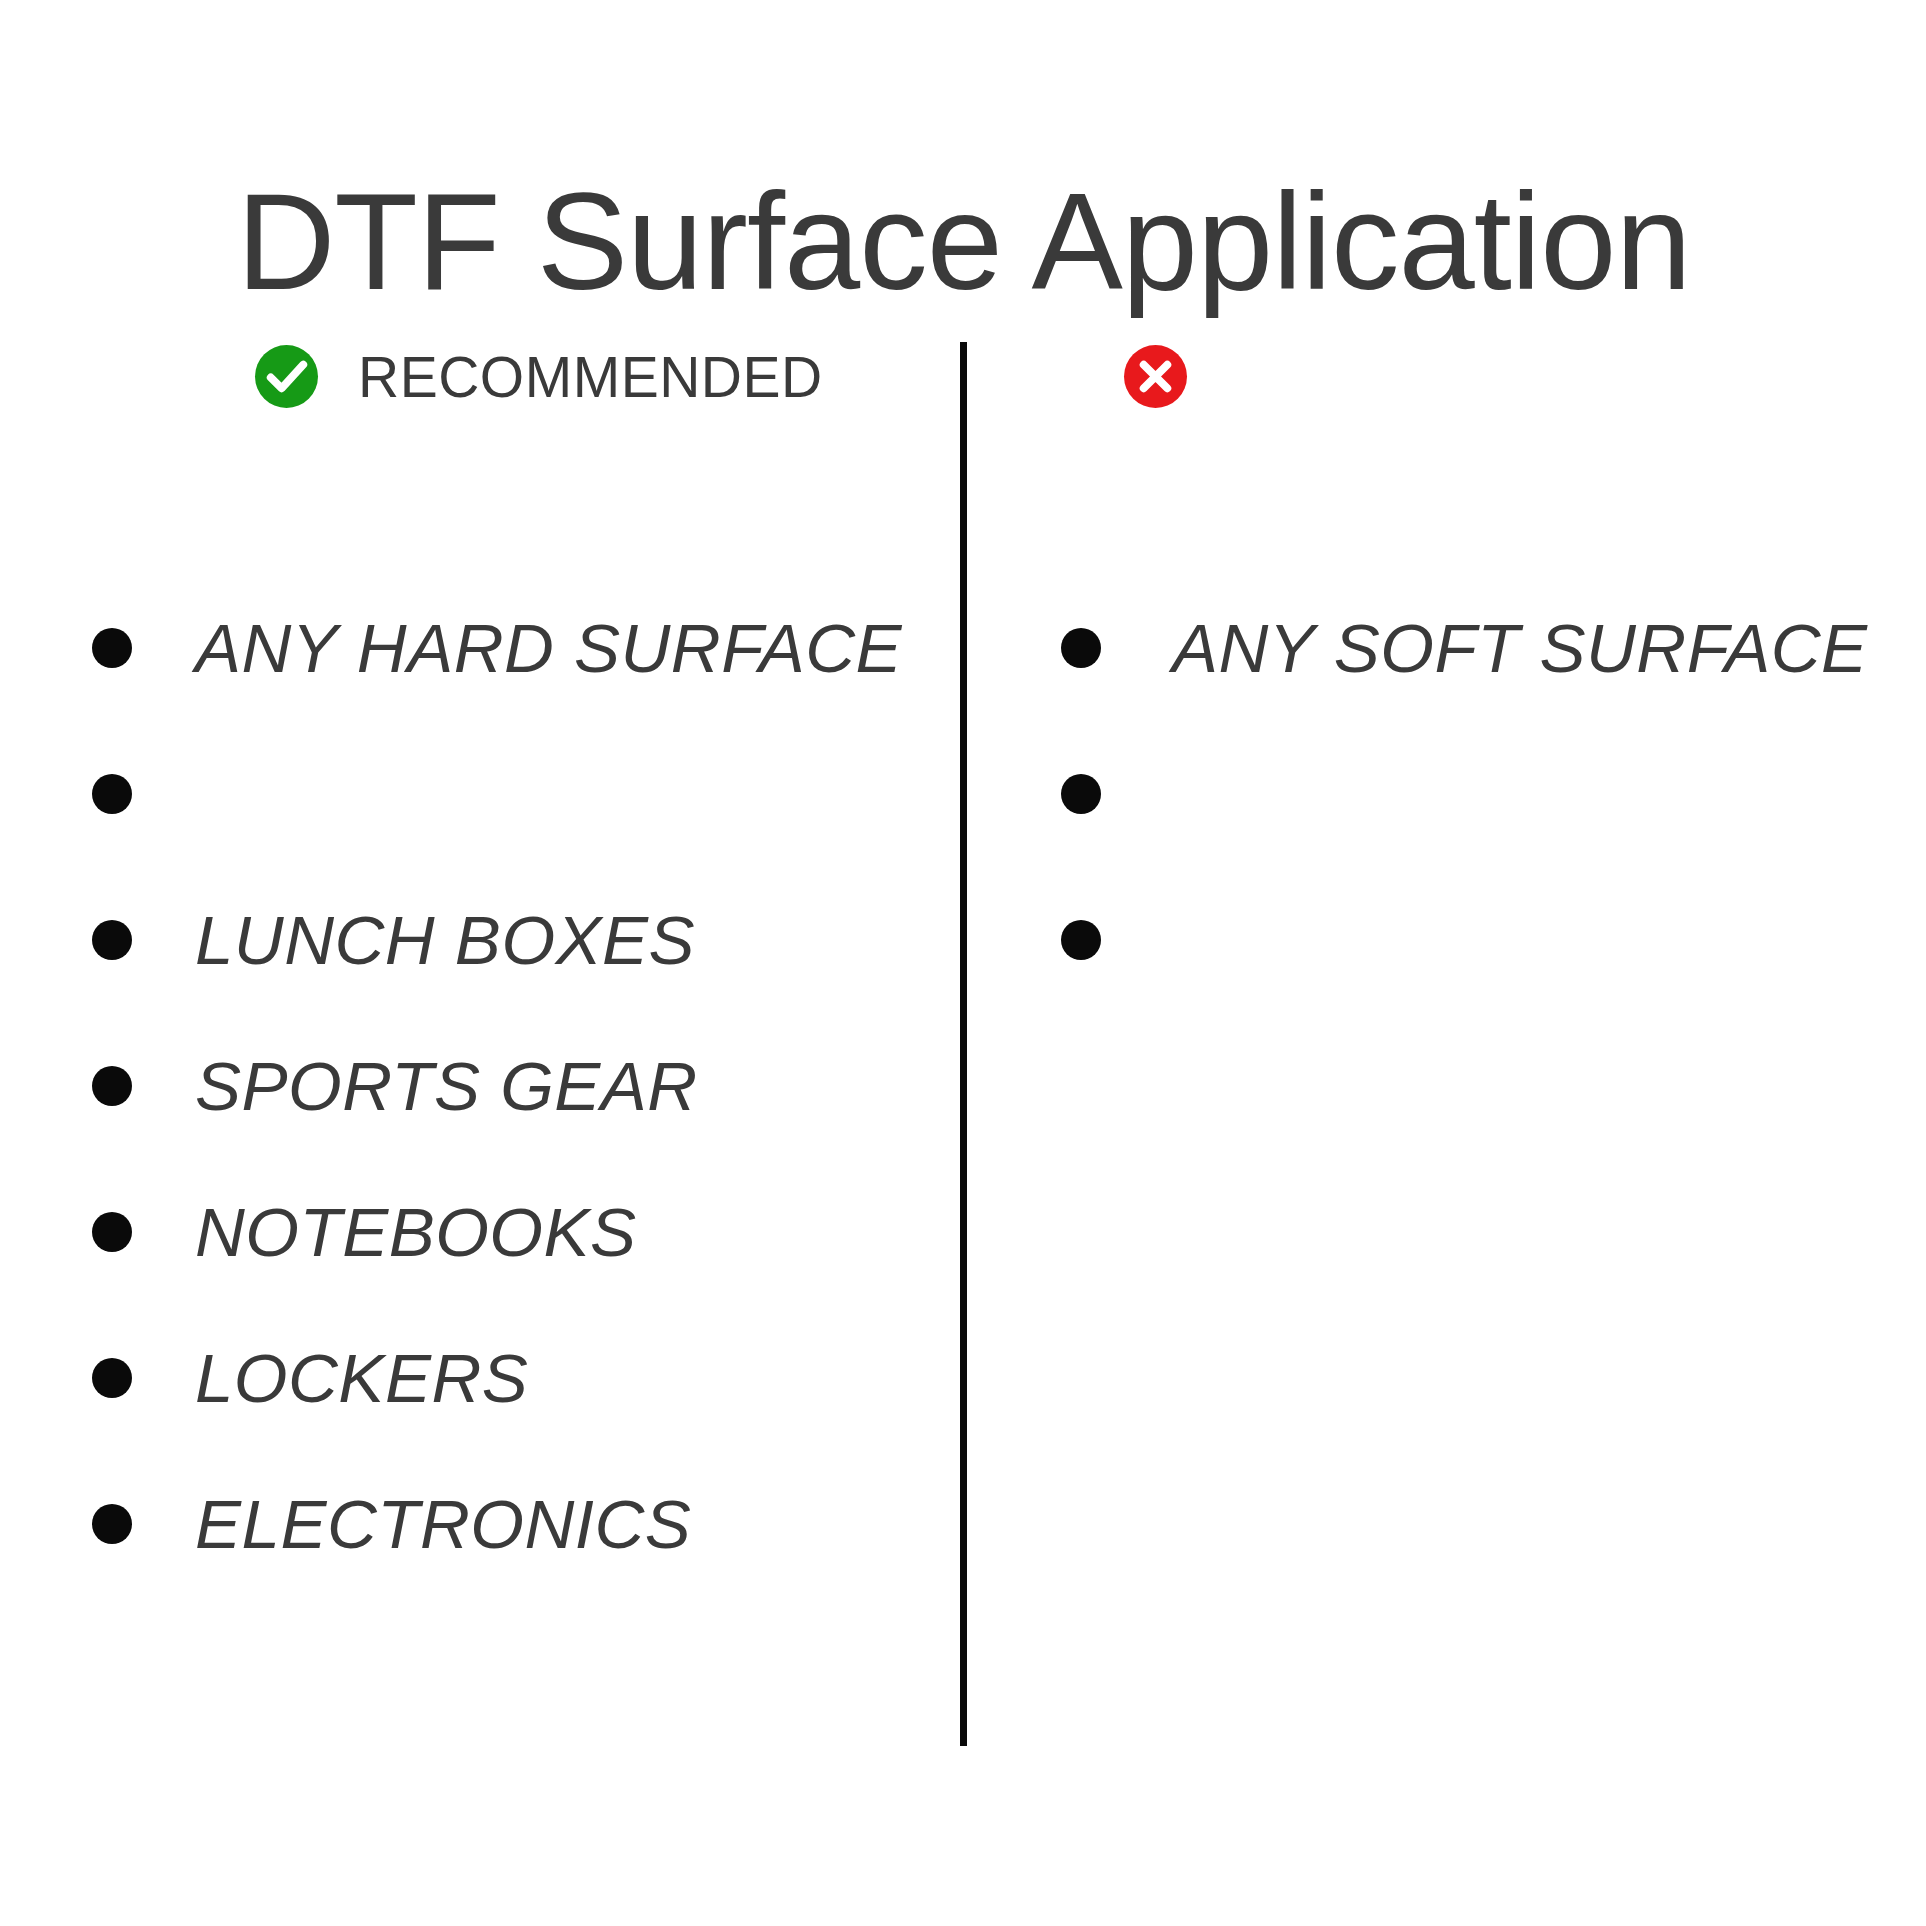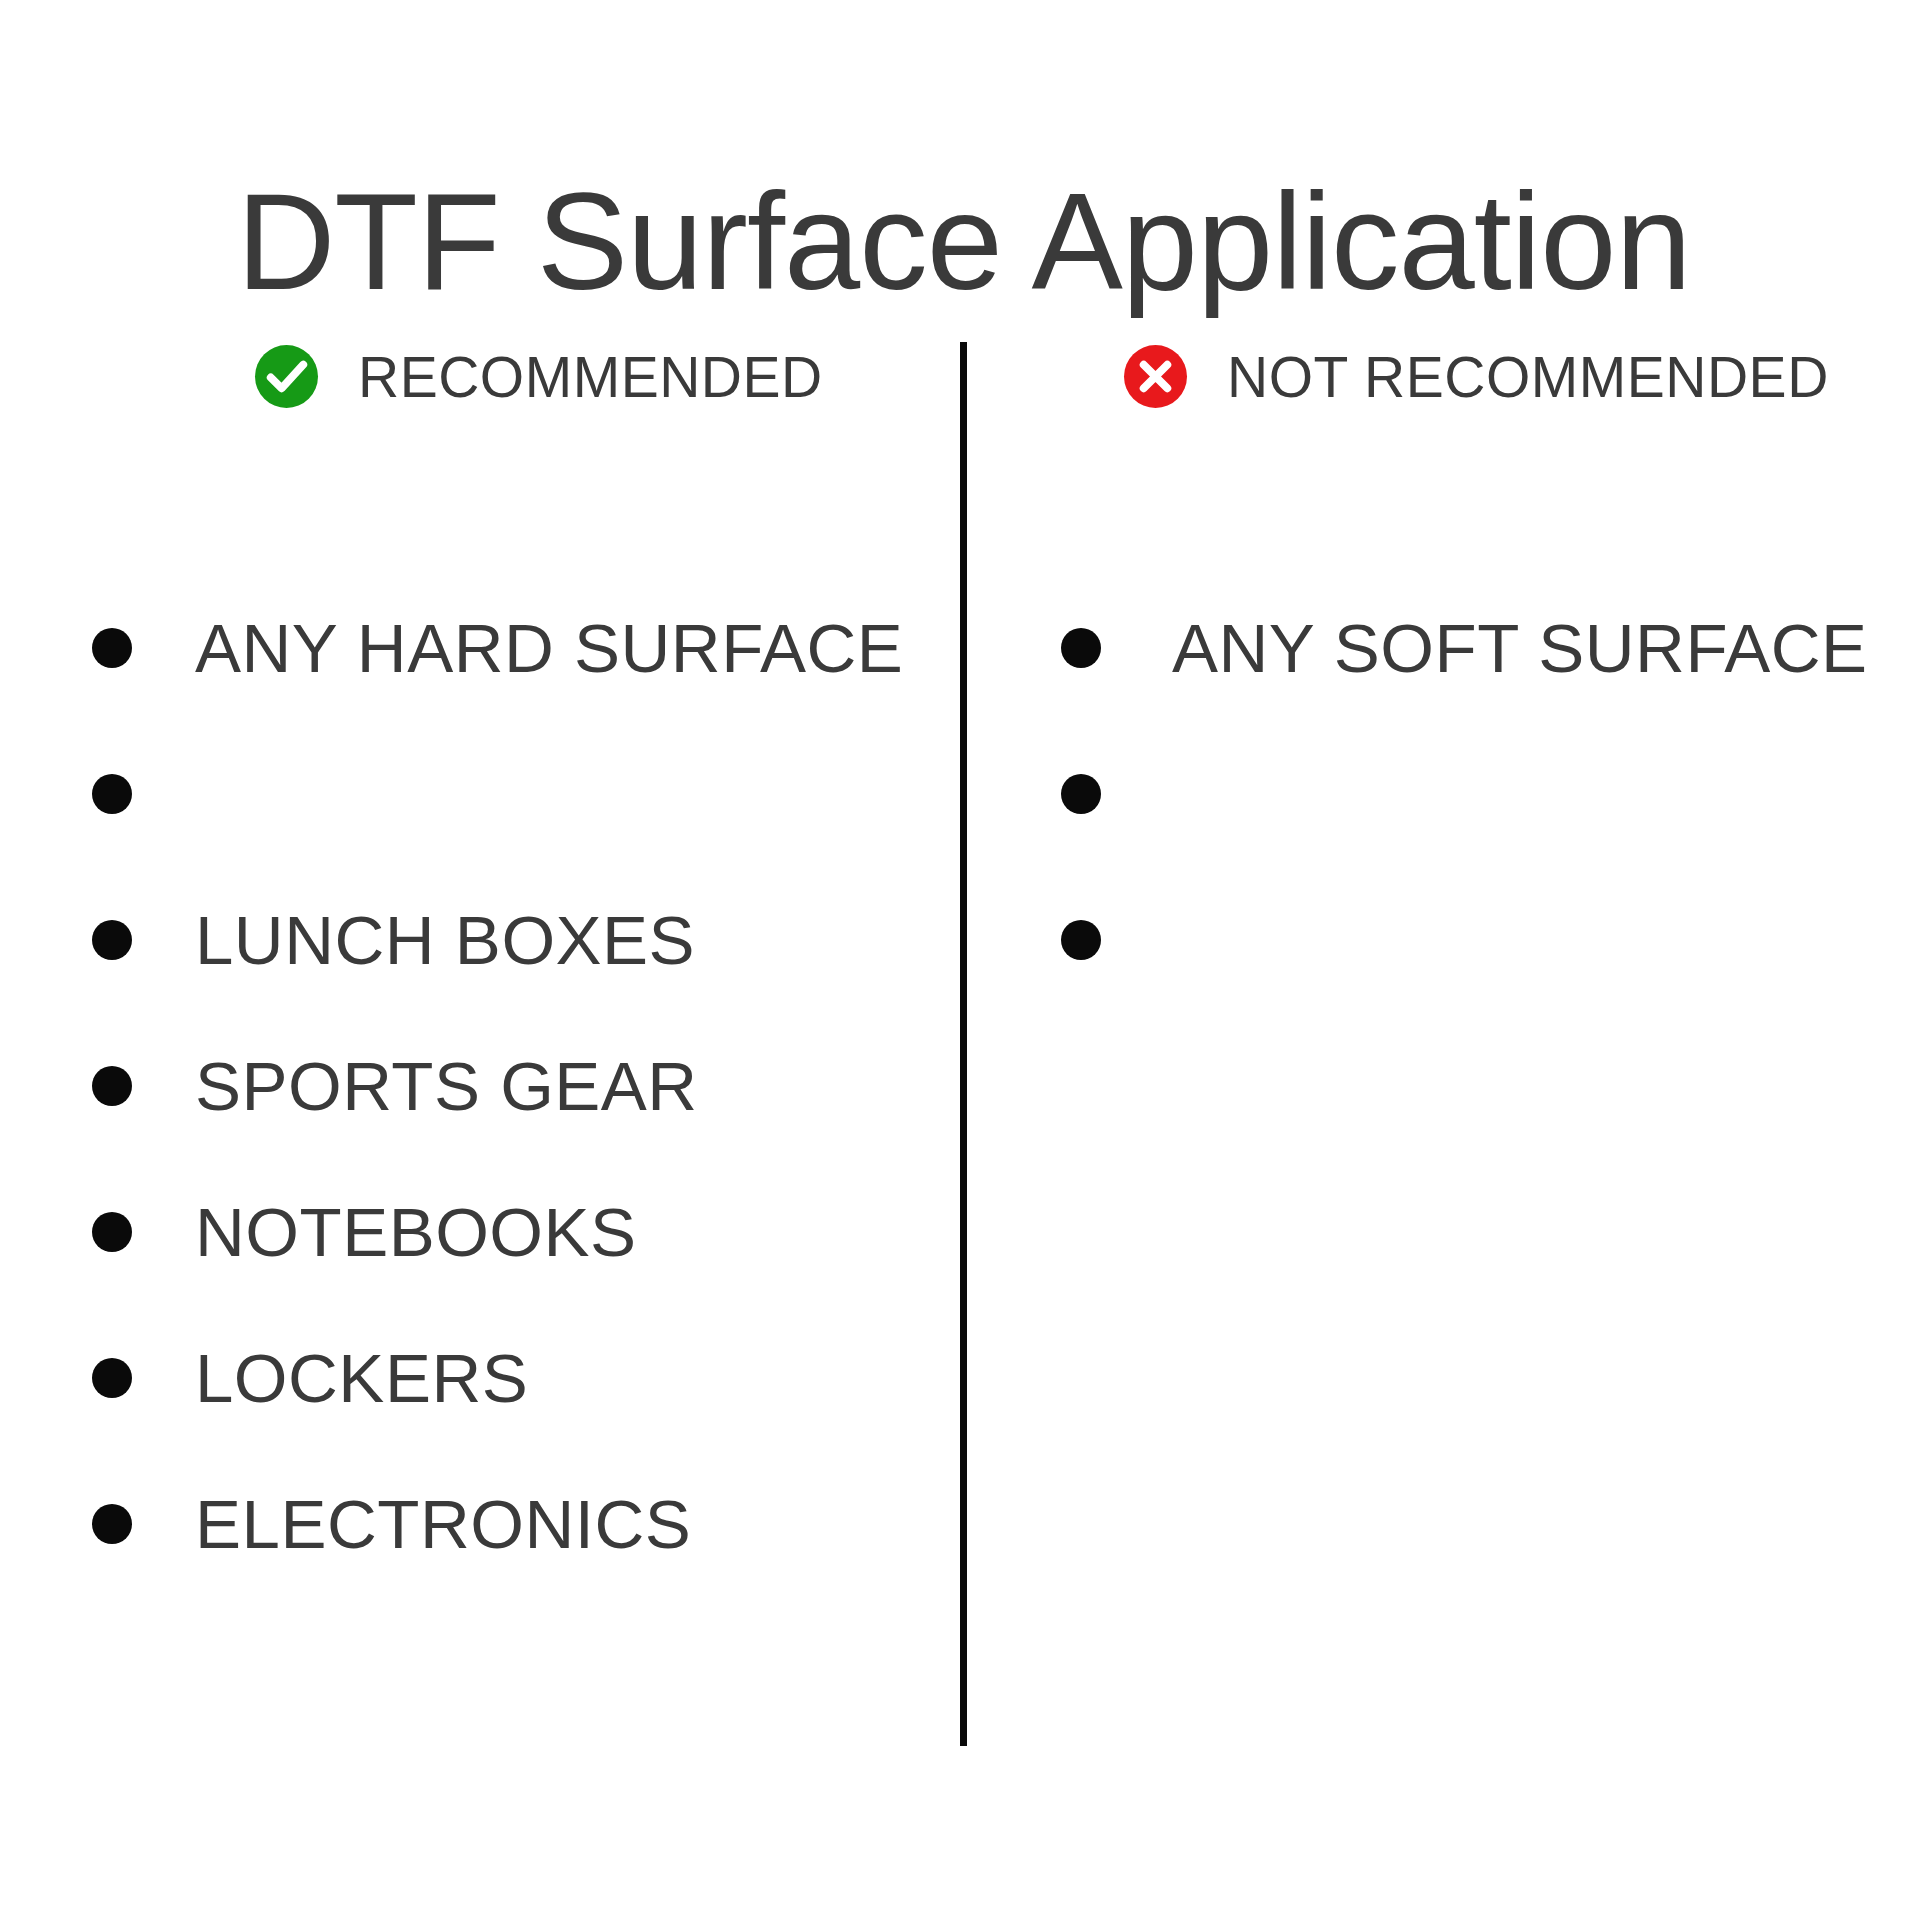"NOT RECOMMENDED" span.col-header-label { html: <span>NOT RECOMMENDED</span> -> none }
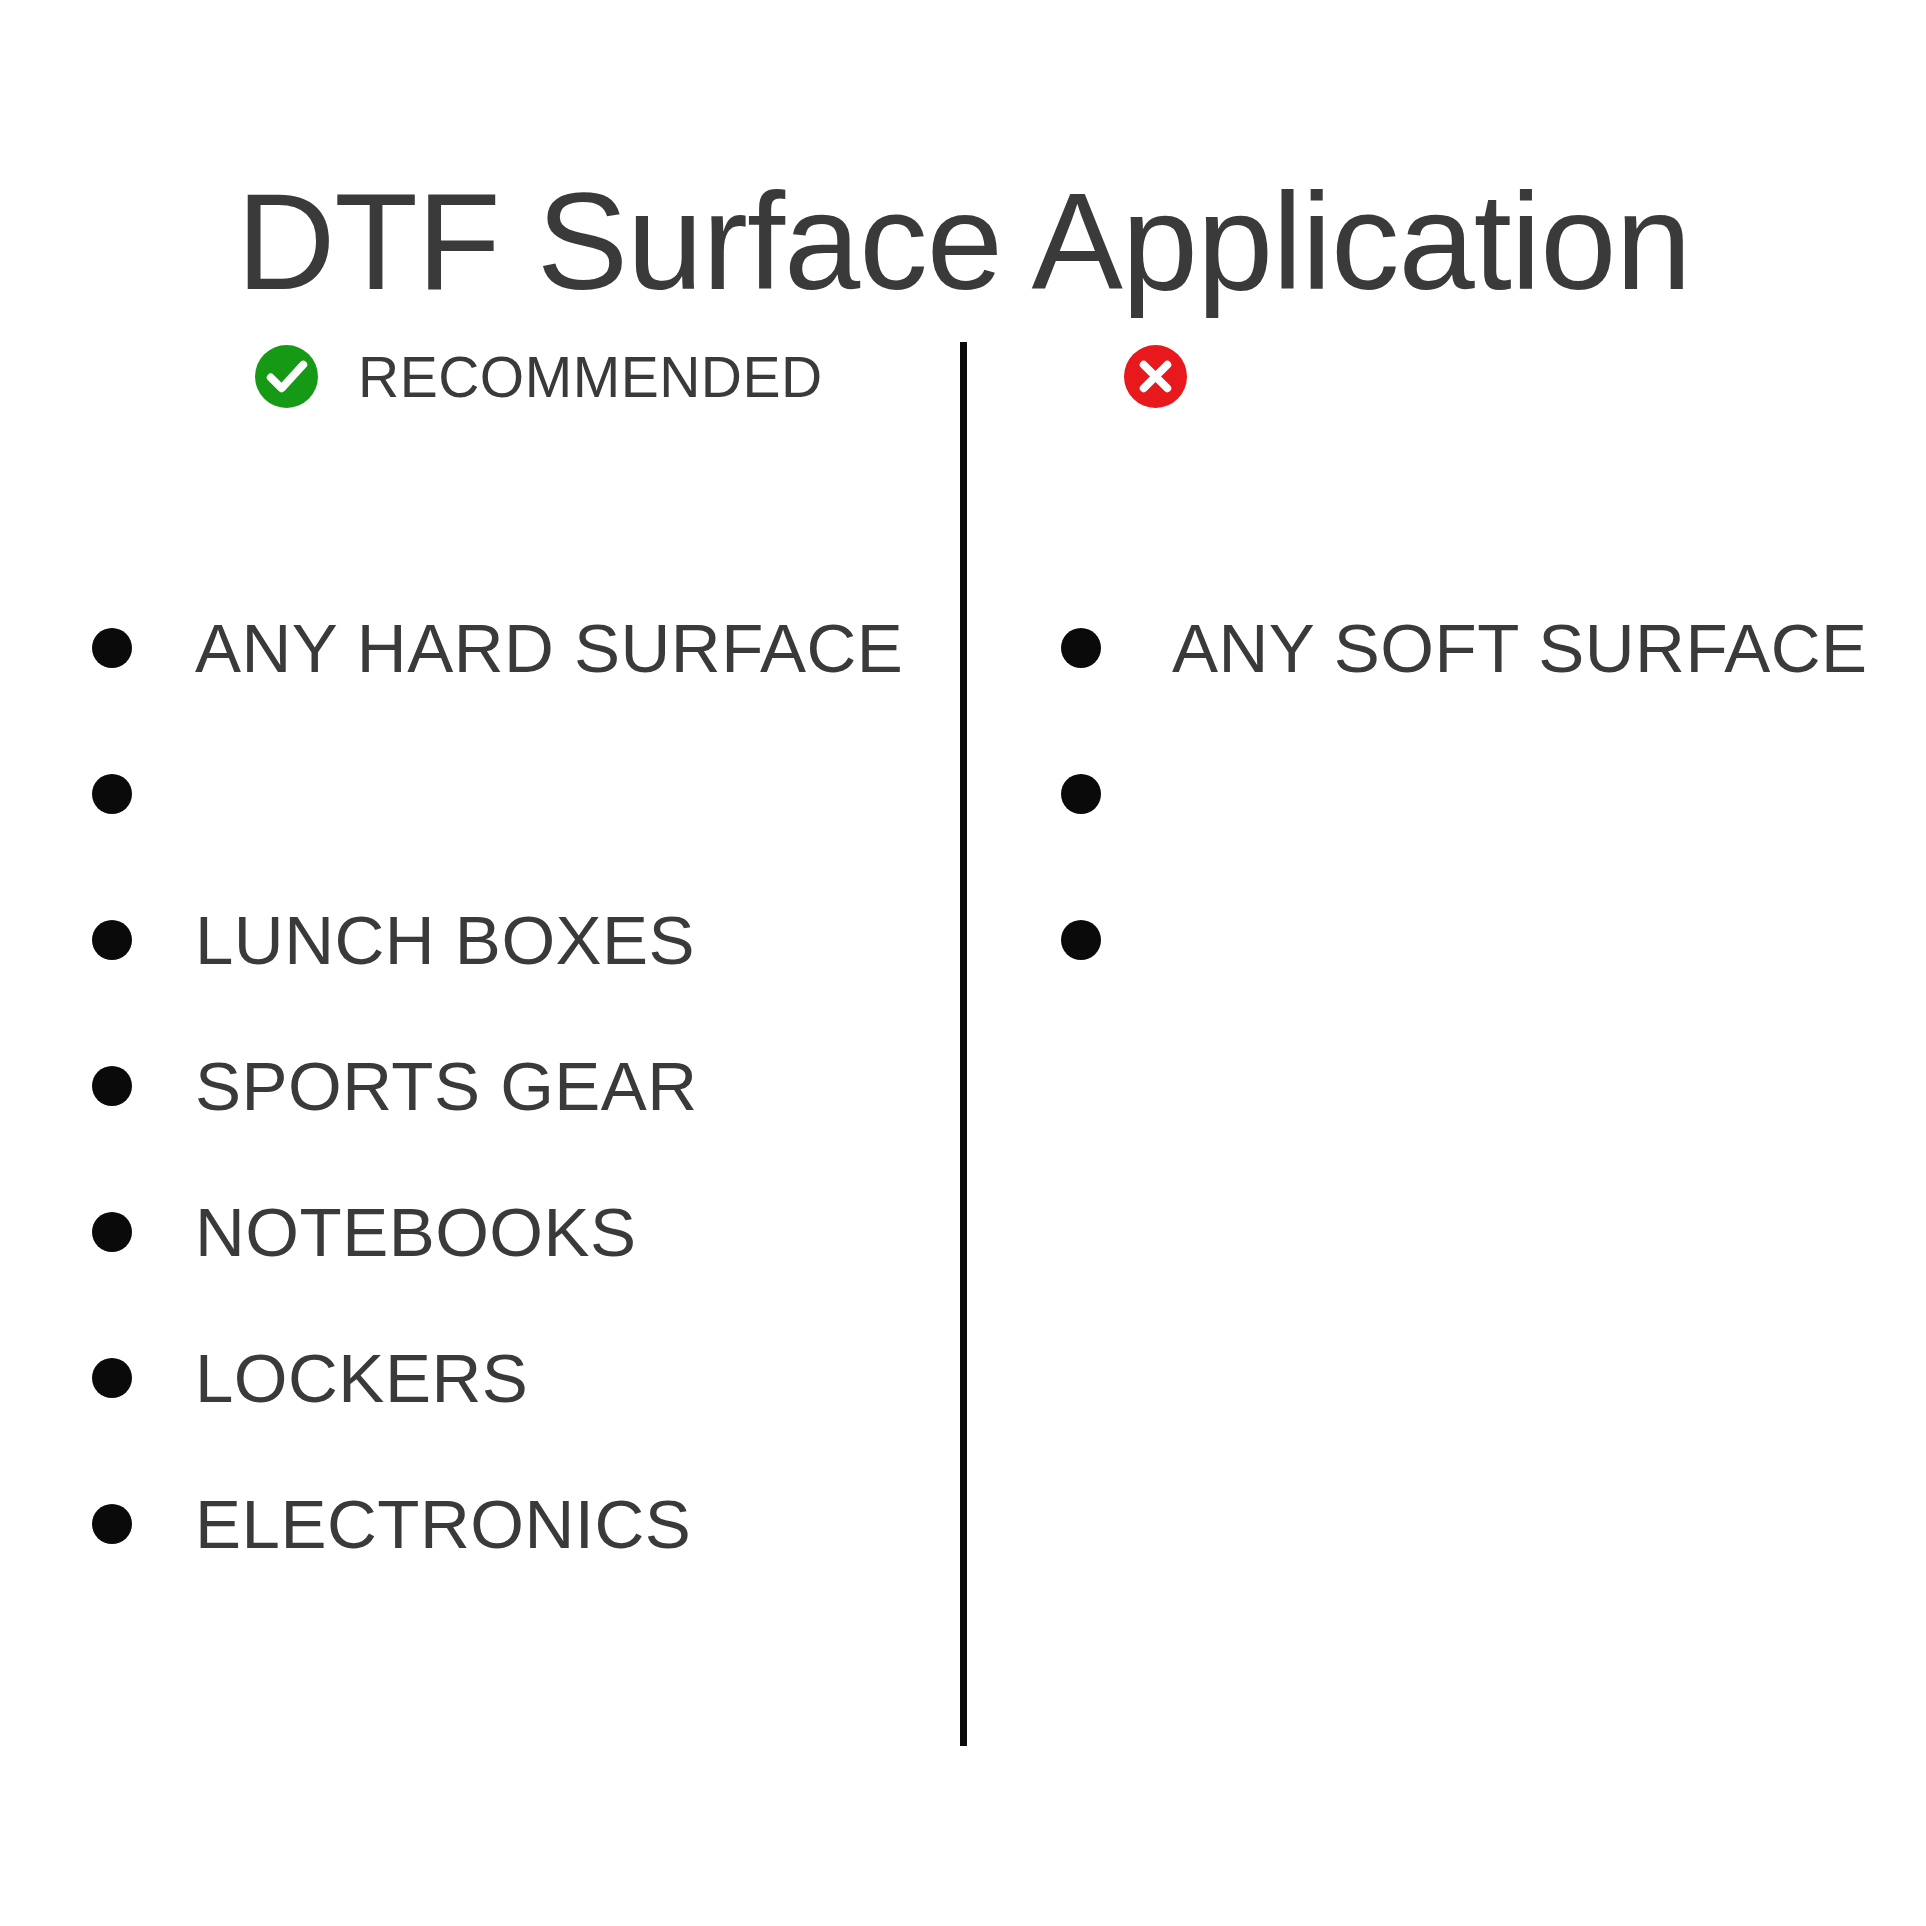"ANY HARD SURFACE" .surface-list { font-style: none -> italic }
